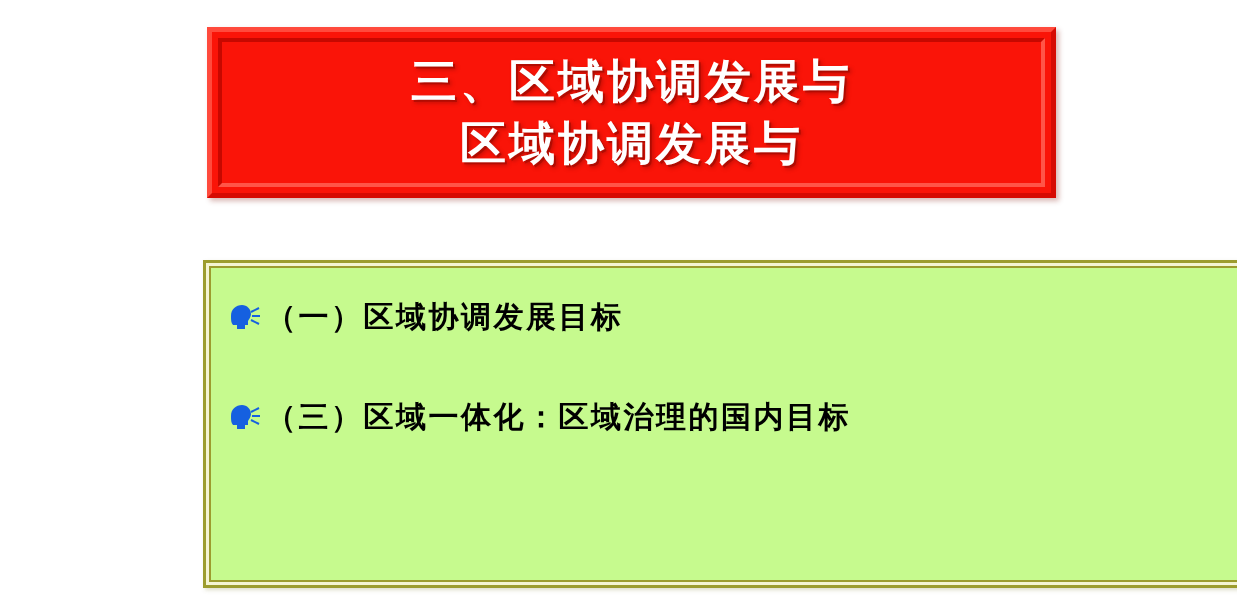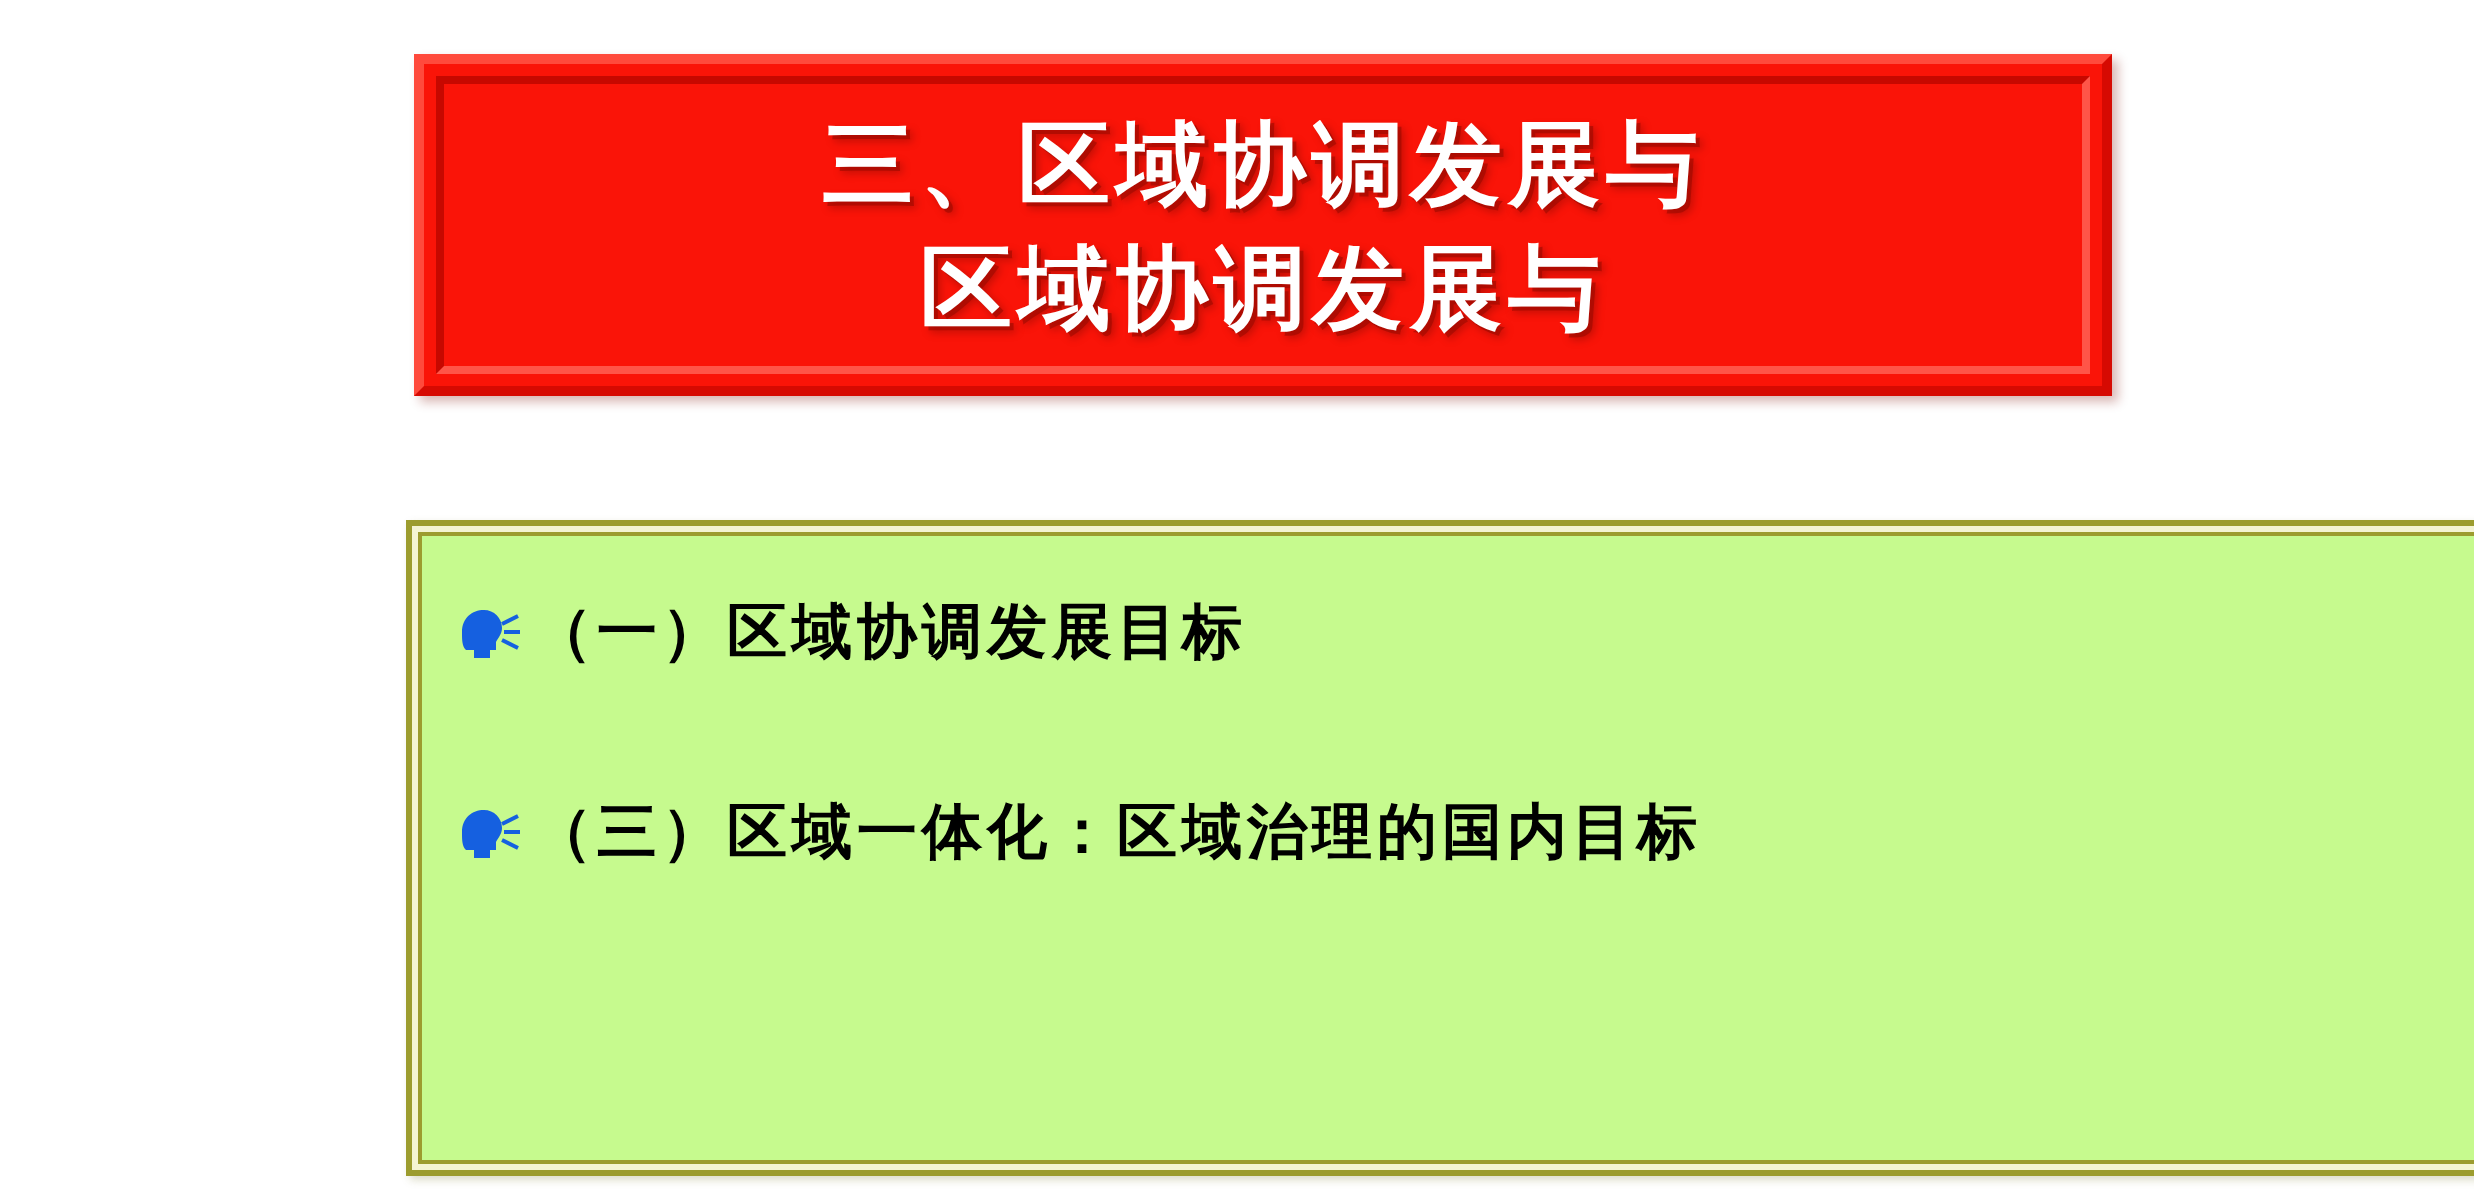"三、区域协调发展与" .title-line { font-family: Liberation Sans, sans-serif -> Liberation Serif, serif }
